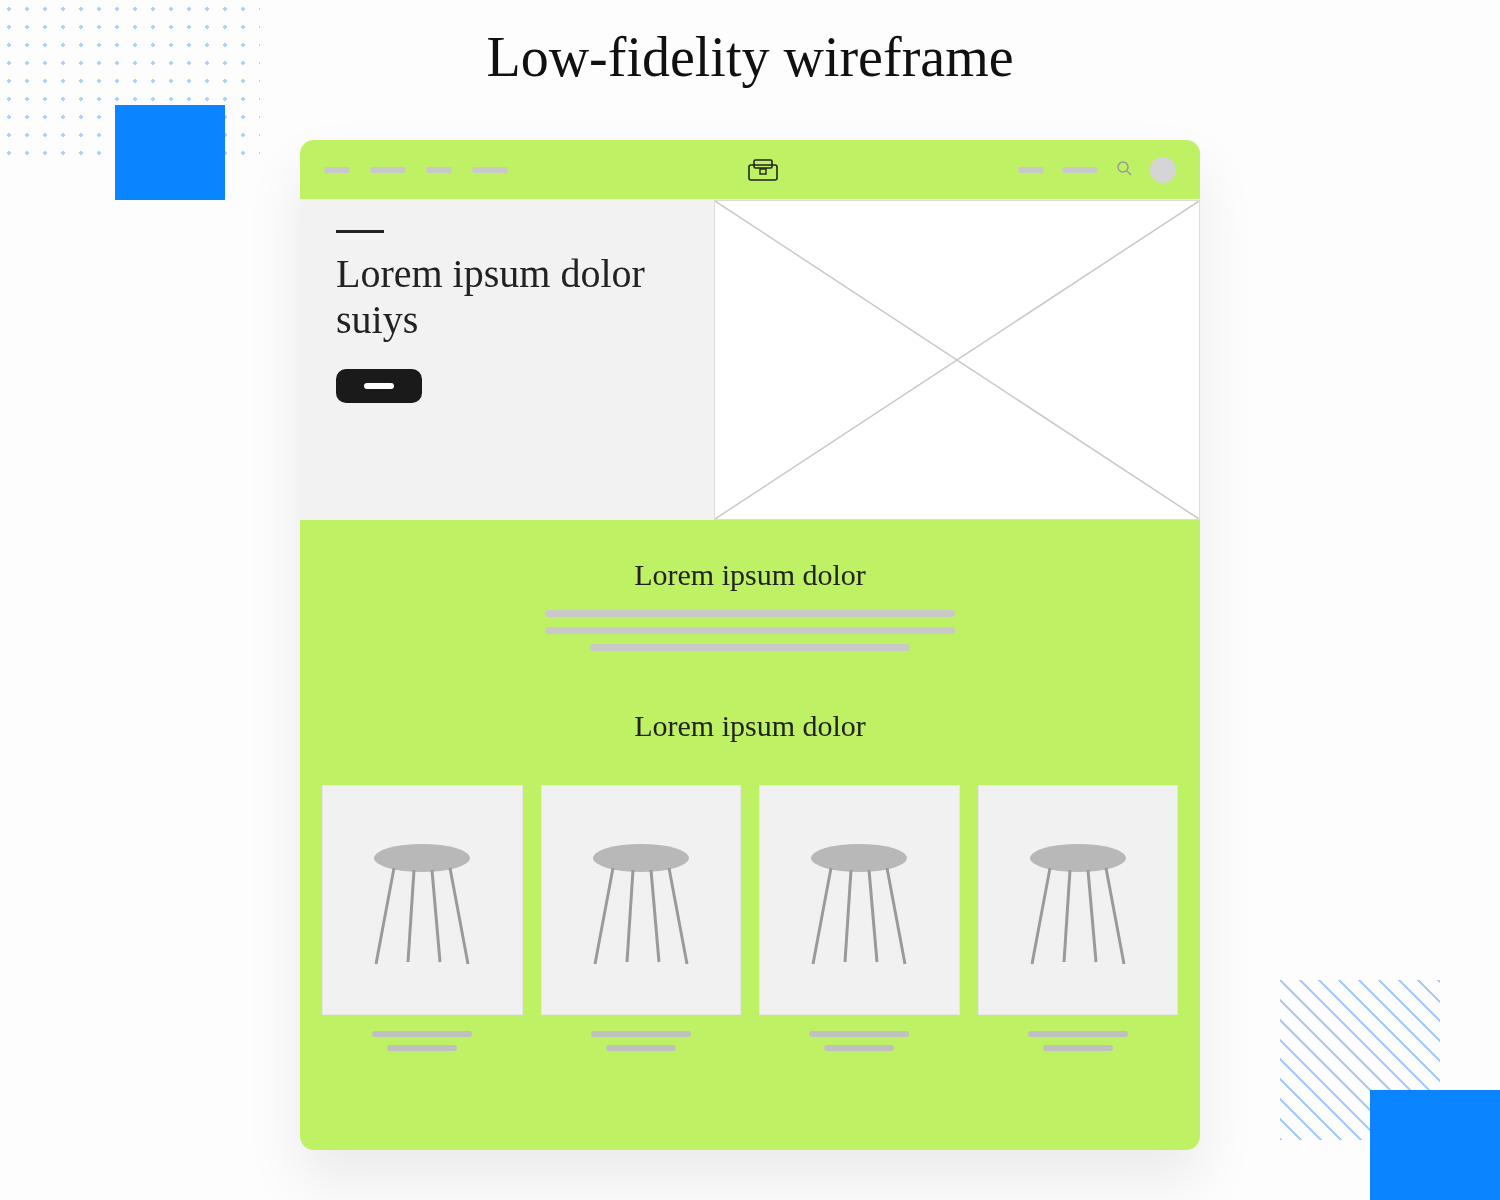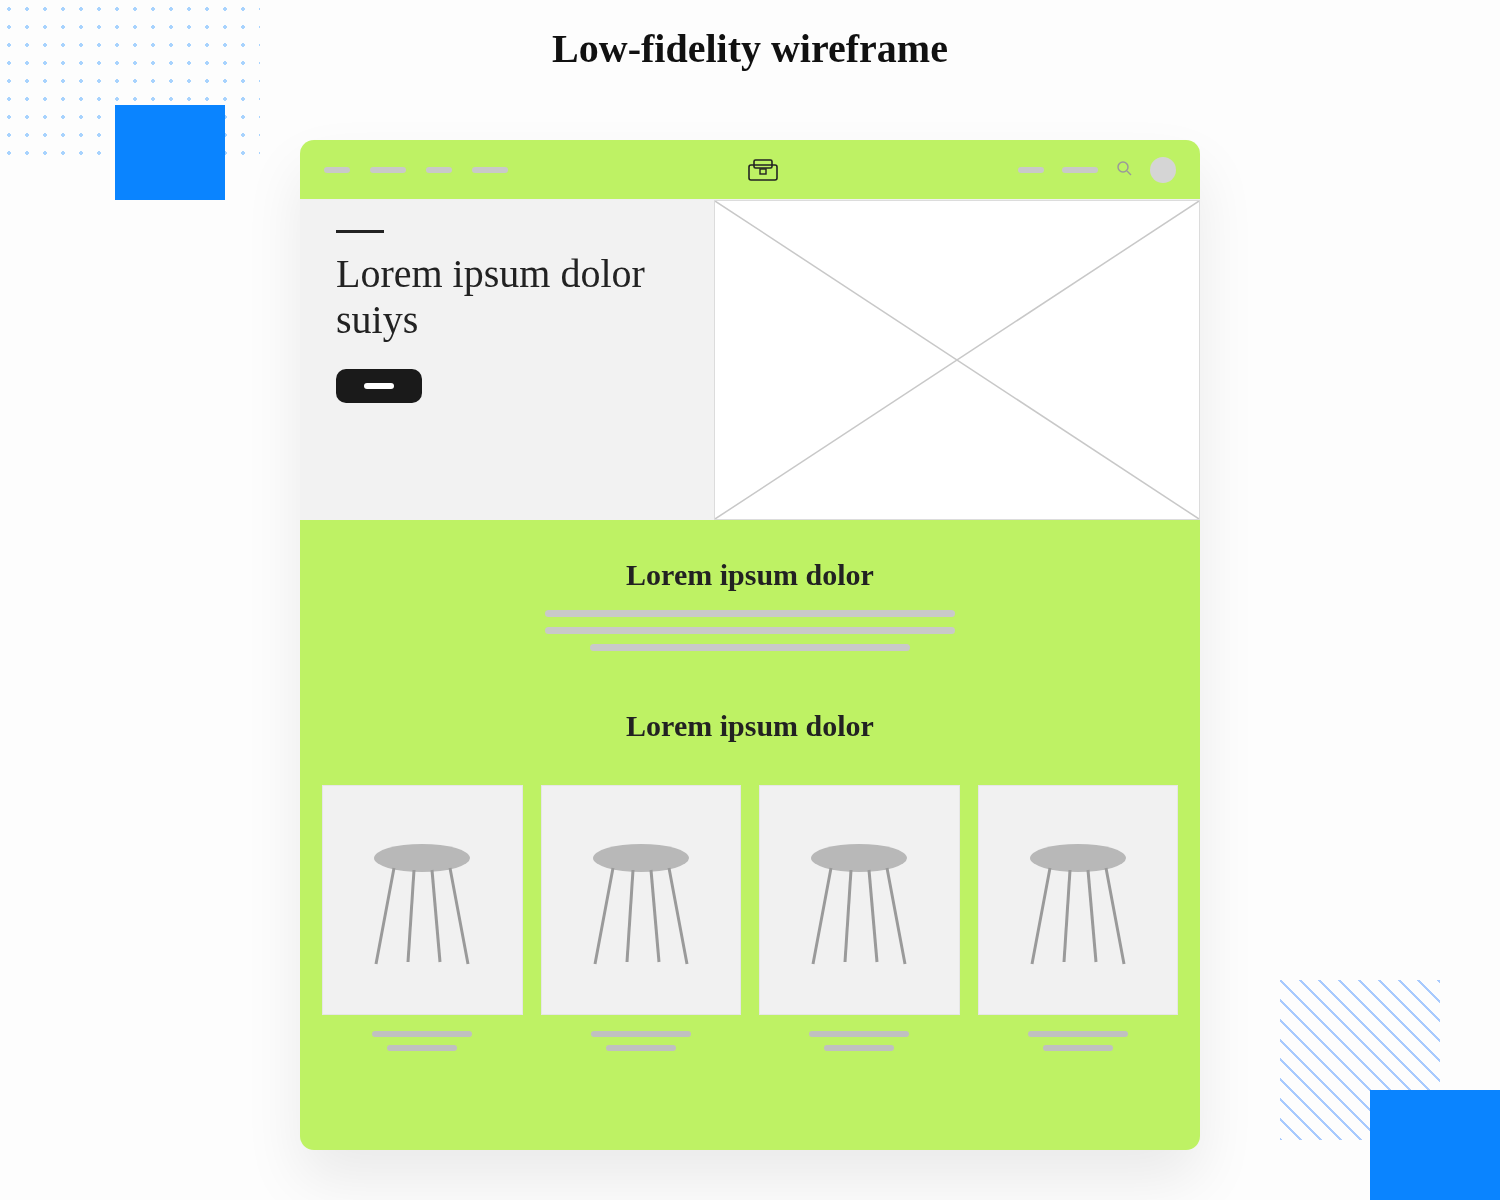"Low-fidelity wireframe" .page-title { font-size: 40px -> 56px; font-weight: 700 -> 400 }
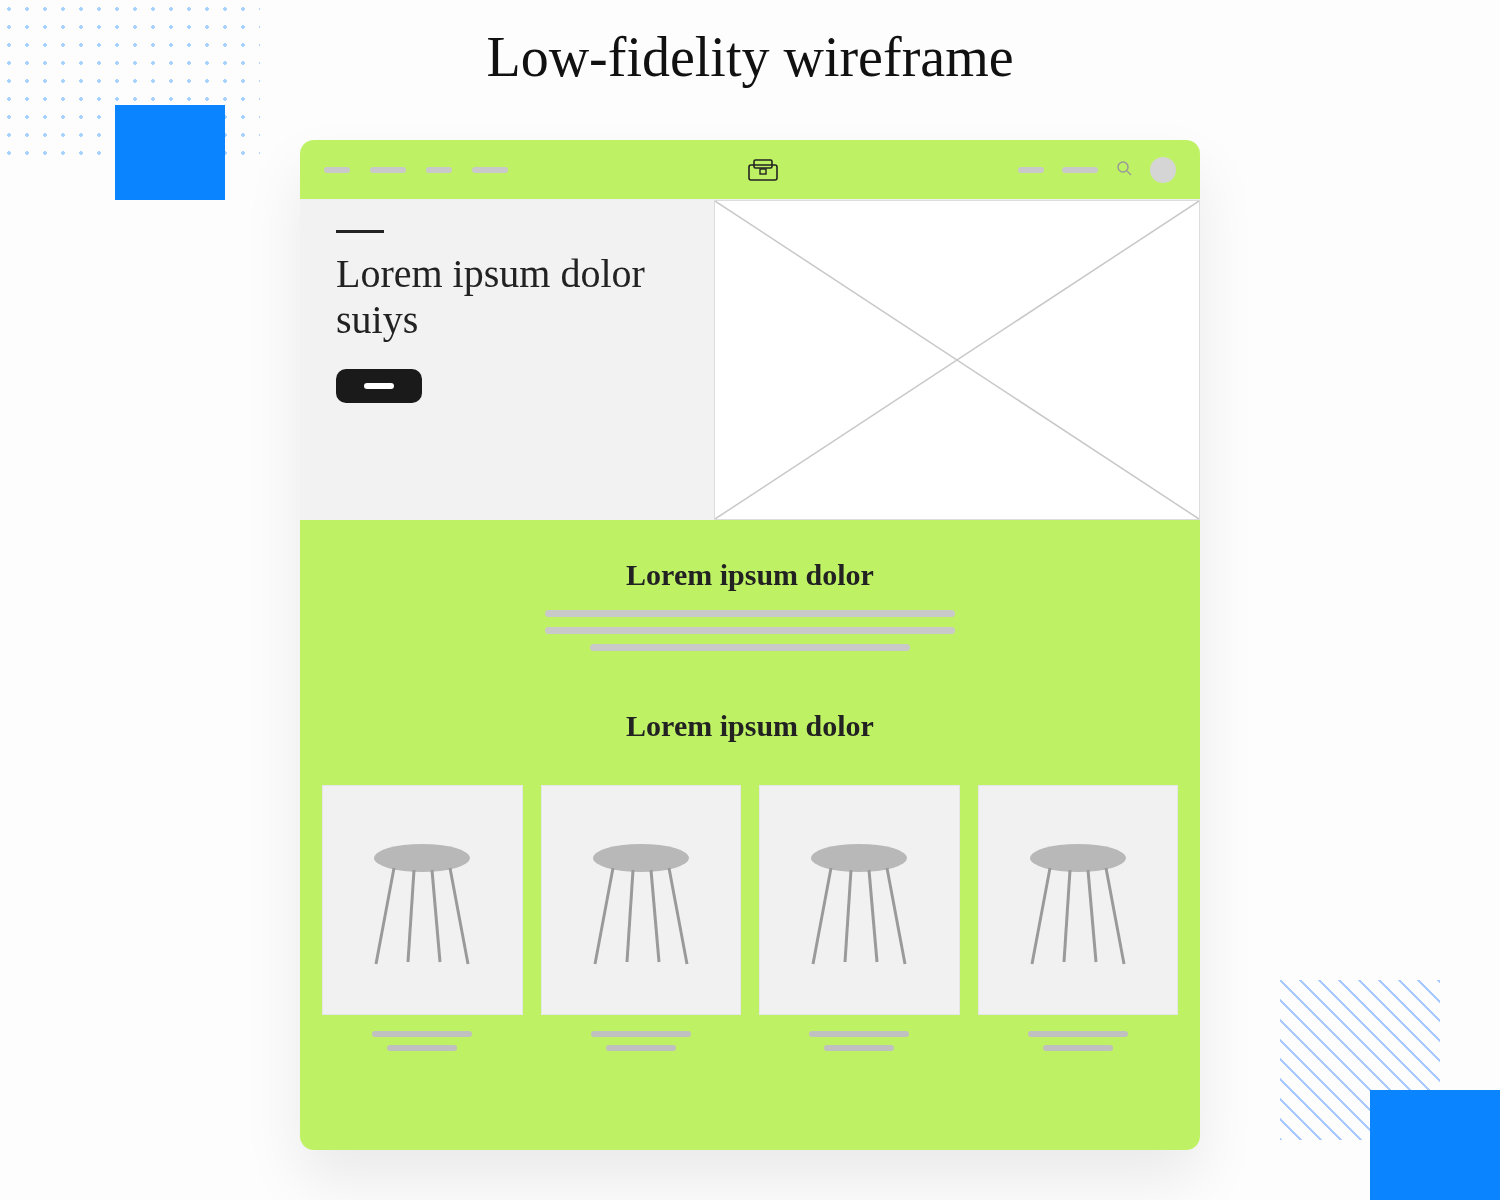"Lorem ipsum dolor" .section { font-weight: bold -> none }
